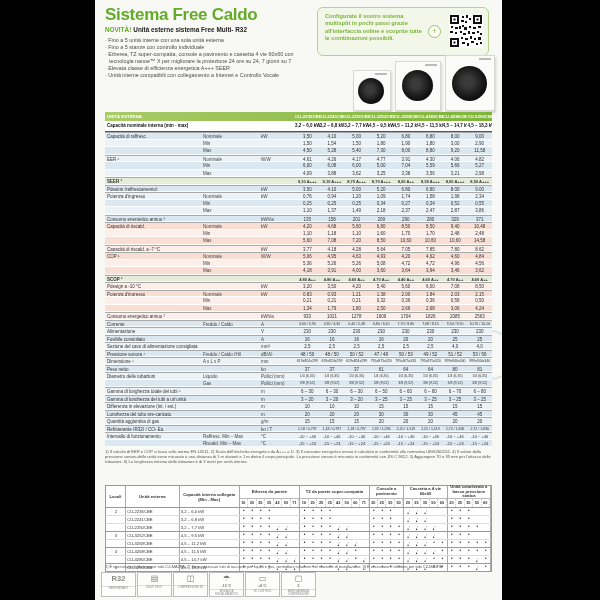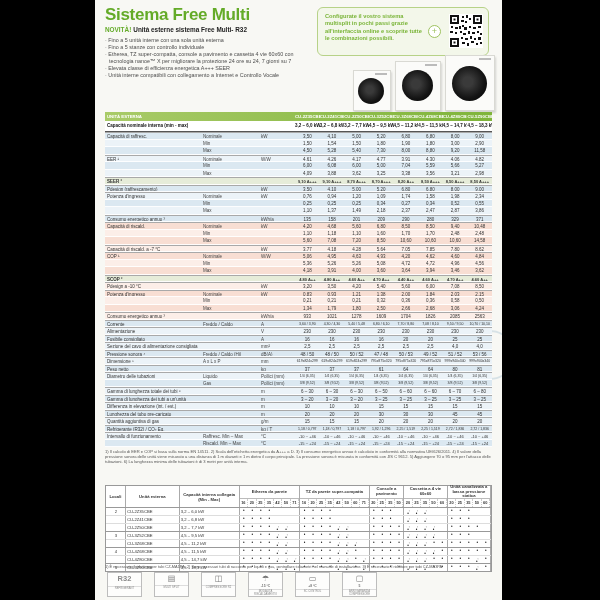"Sistema Free Multi" div.title { text: Multi -> Caldo }
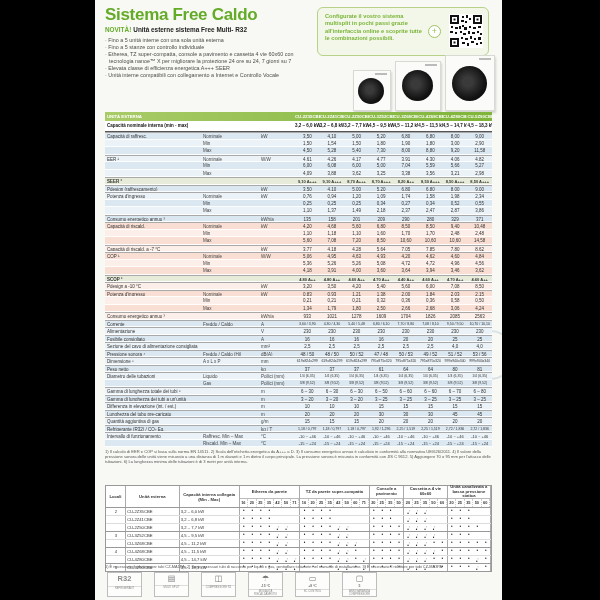"R32" .badges { gap: 12px -> 1px; left: 12px -> 6px }
